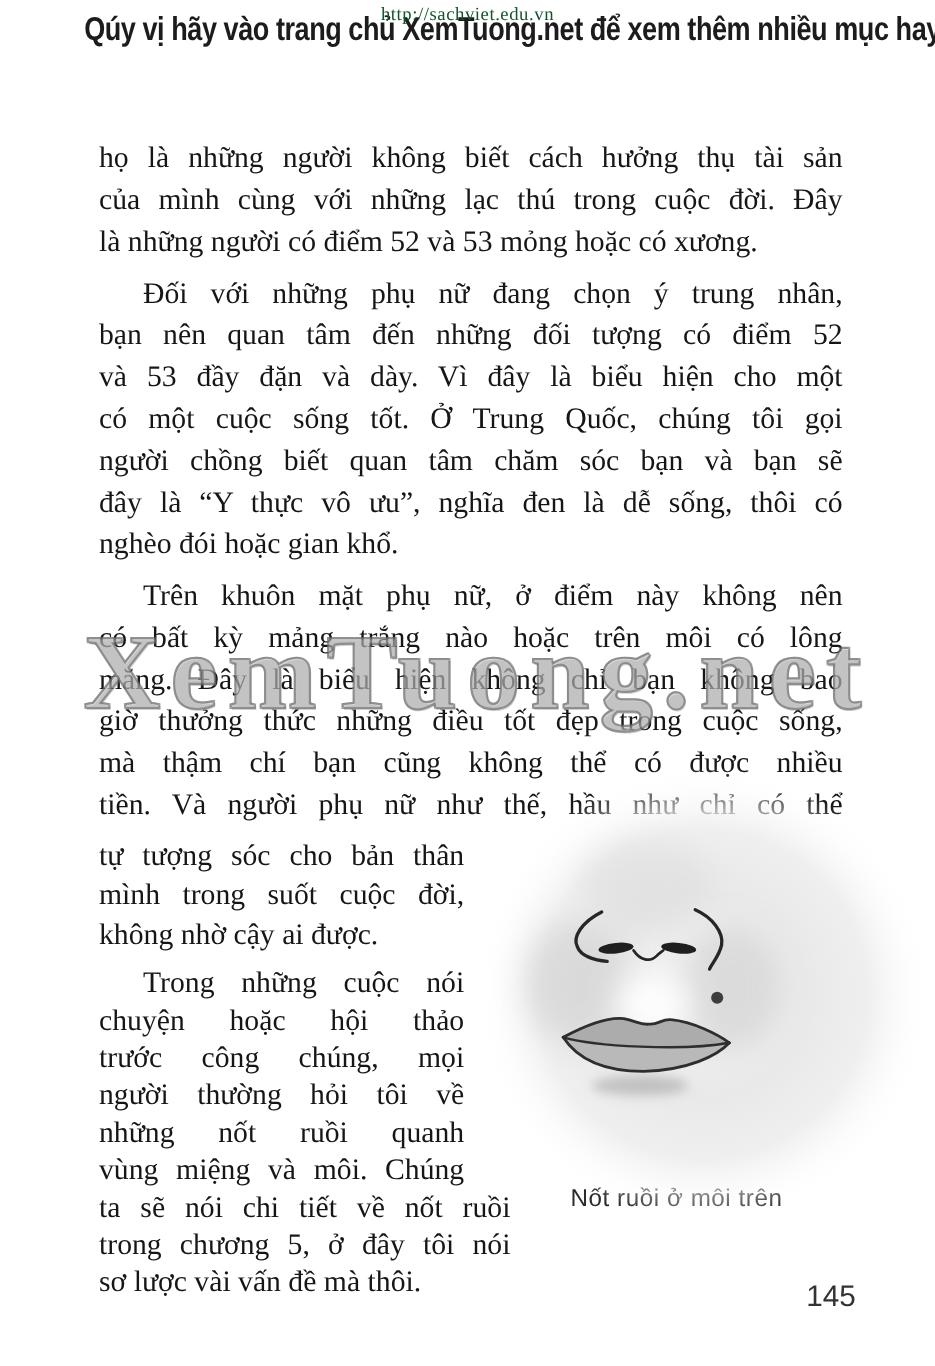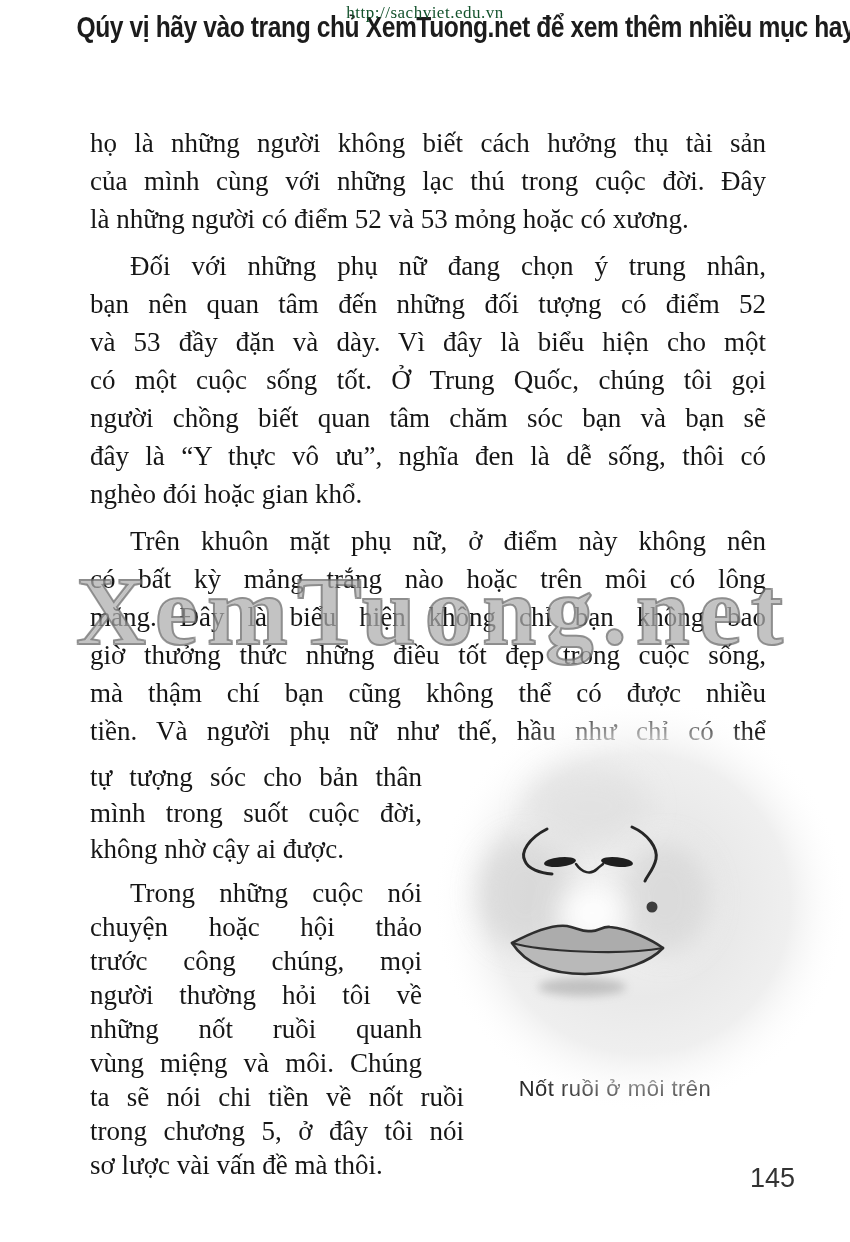"ta sẽ nói chi tiền" div.line { text: tiền -> tiết }
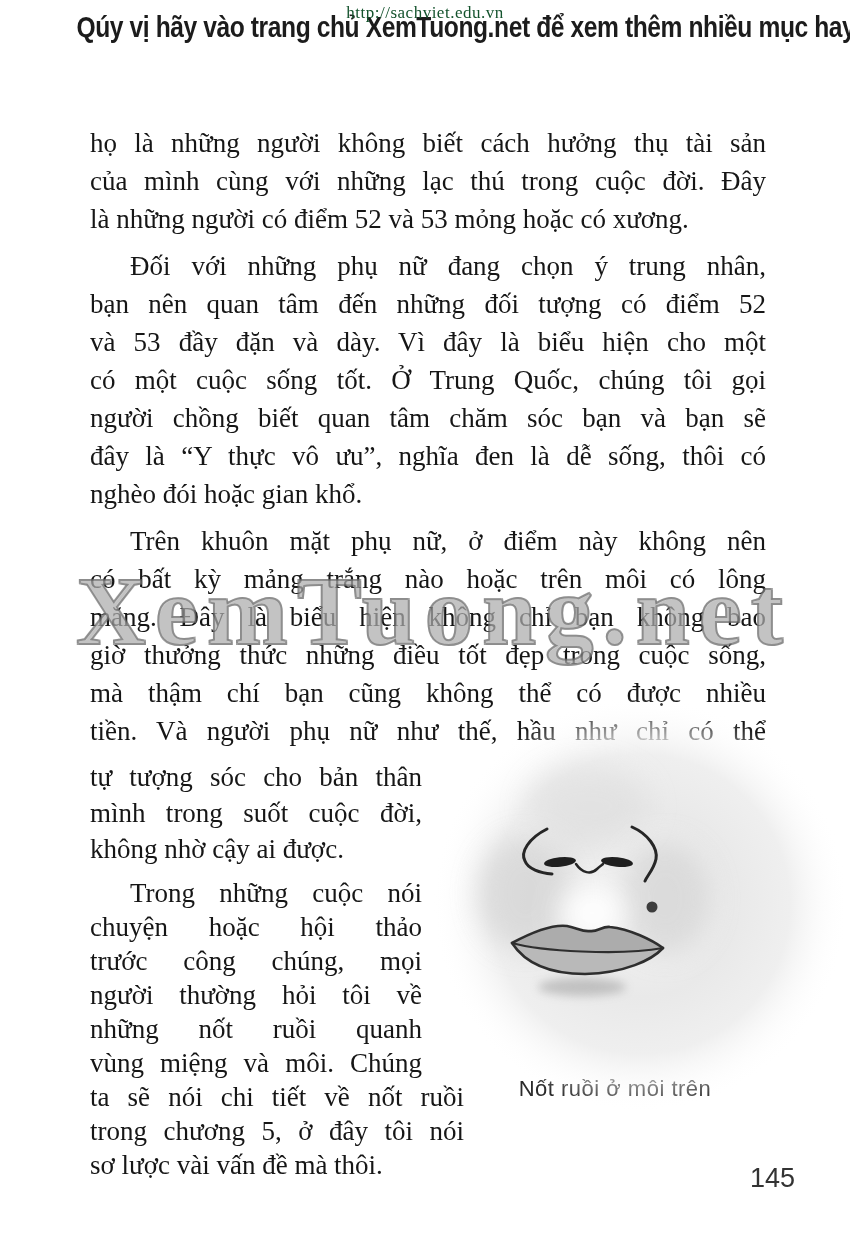"145" .page-number { margin-left: 17px -> none }
